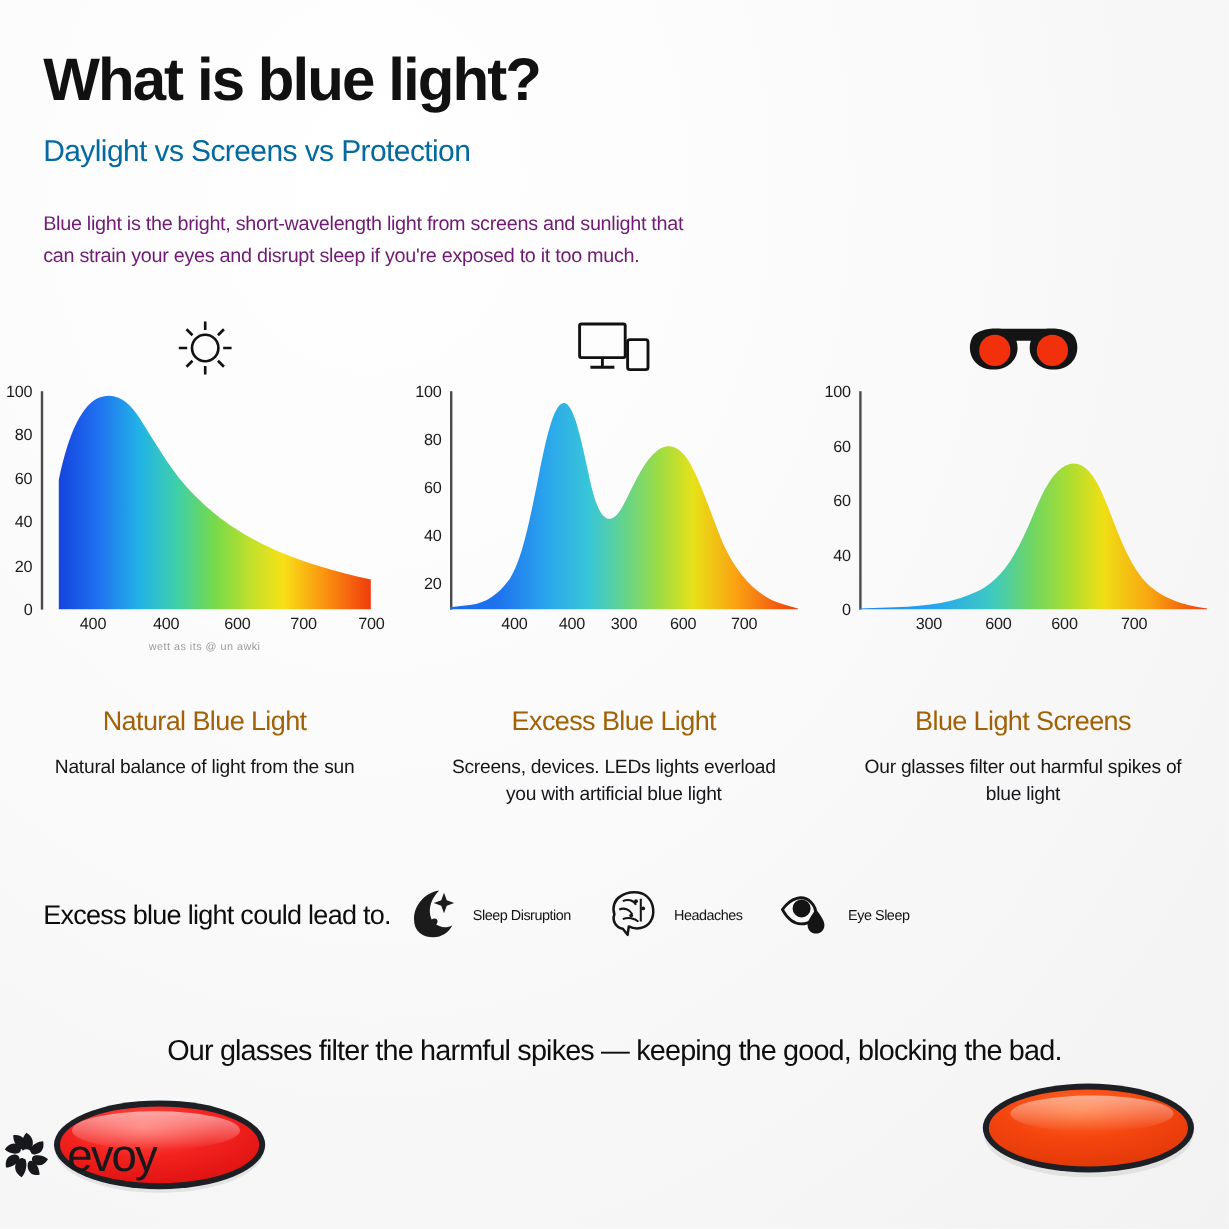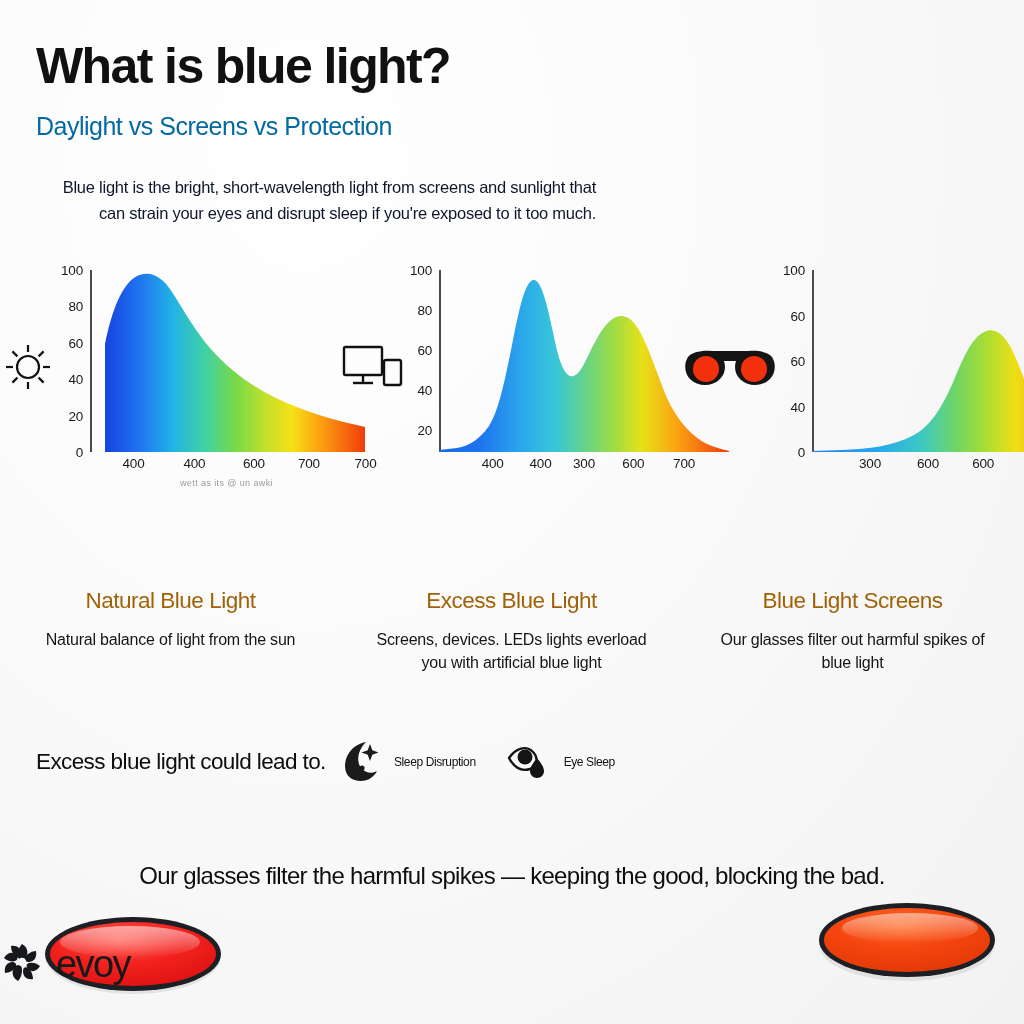"Blue light is the bright," .intro { color: #0f172a -> #701a75; text-align: right -> none }
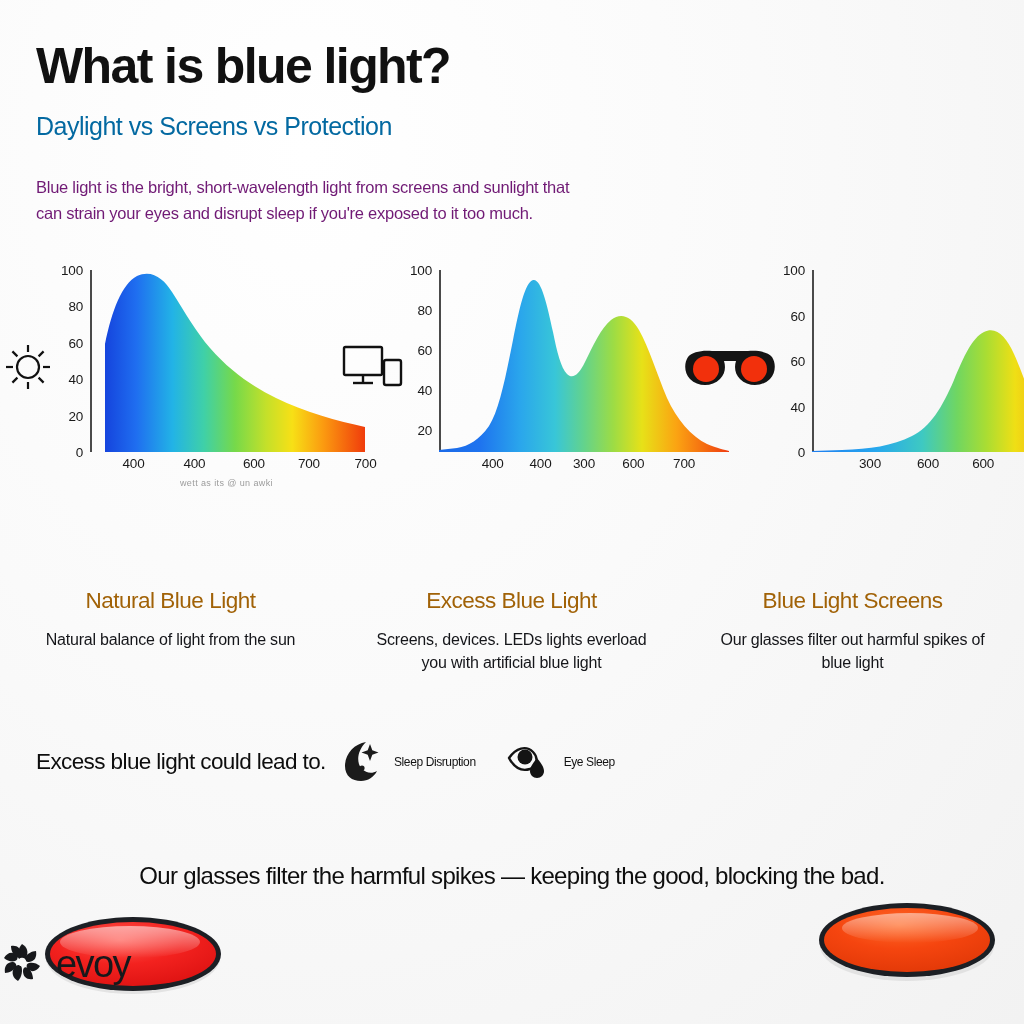"100" .chart-col { flex-direction: row -> column }
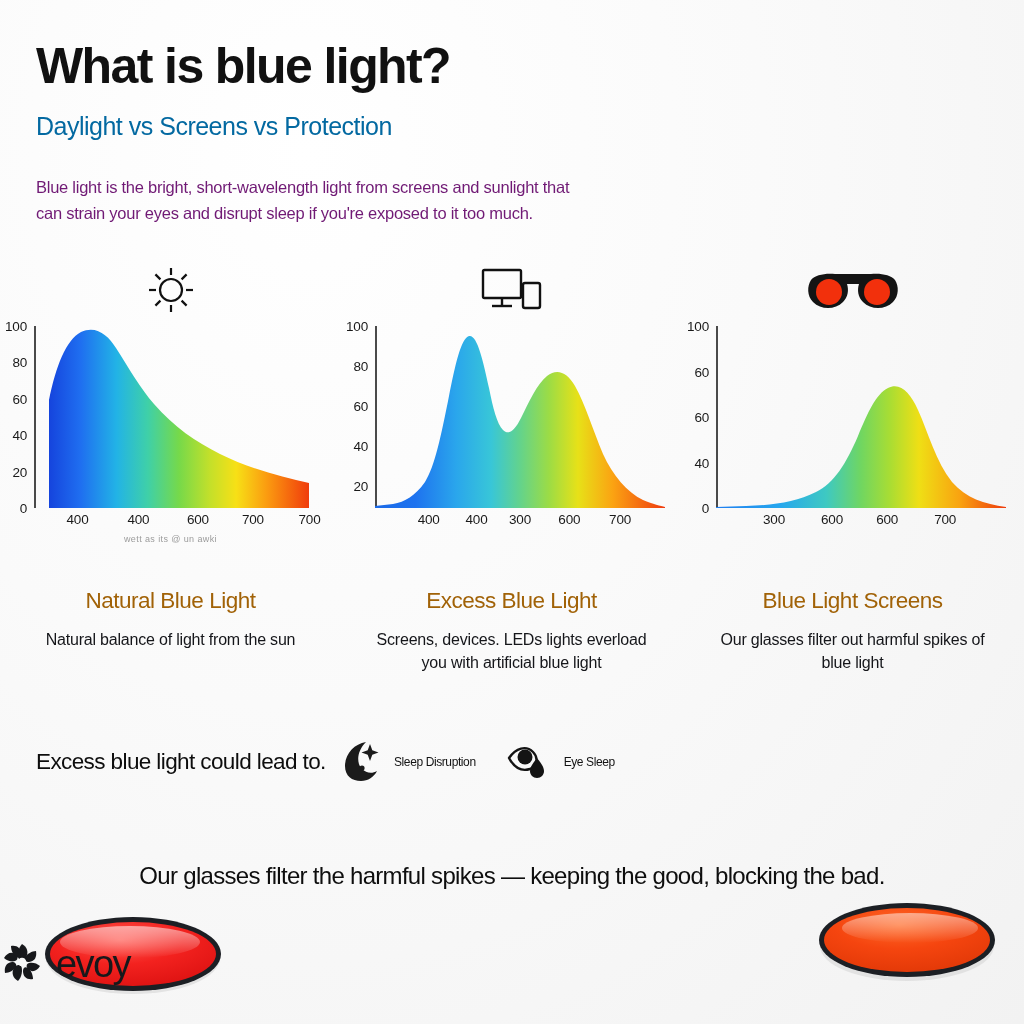"Headaches" div.effect { html: none -> <div> <span> <svg> <path></path> <path></path> <path></path> <path></path> <path></path> <circle></circle> <circle></circle> <circle></circle> </svg> </span> <span>Headaches</span> </div> }
